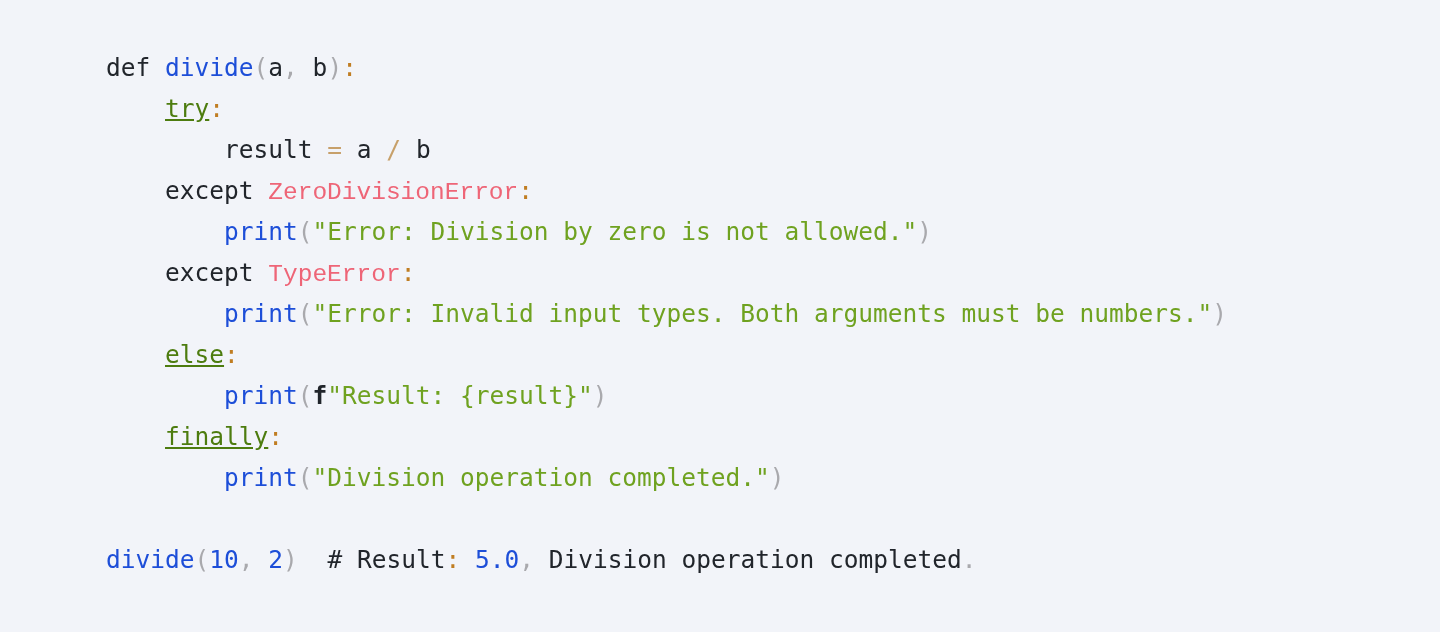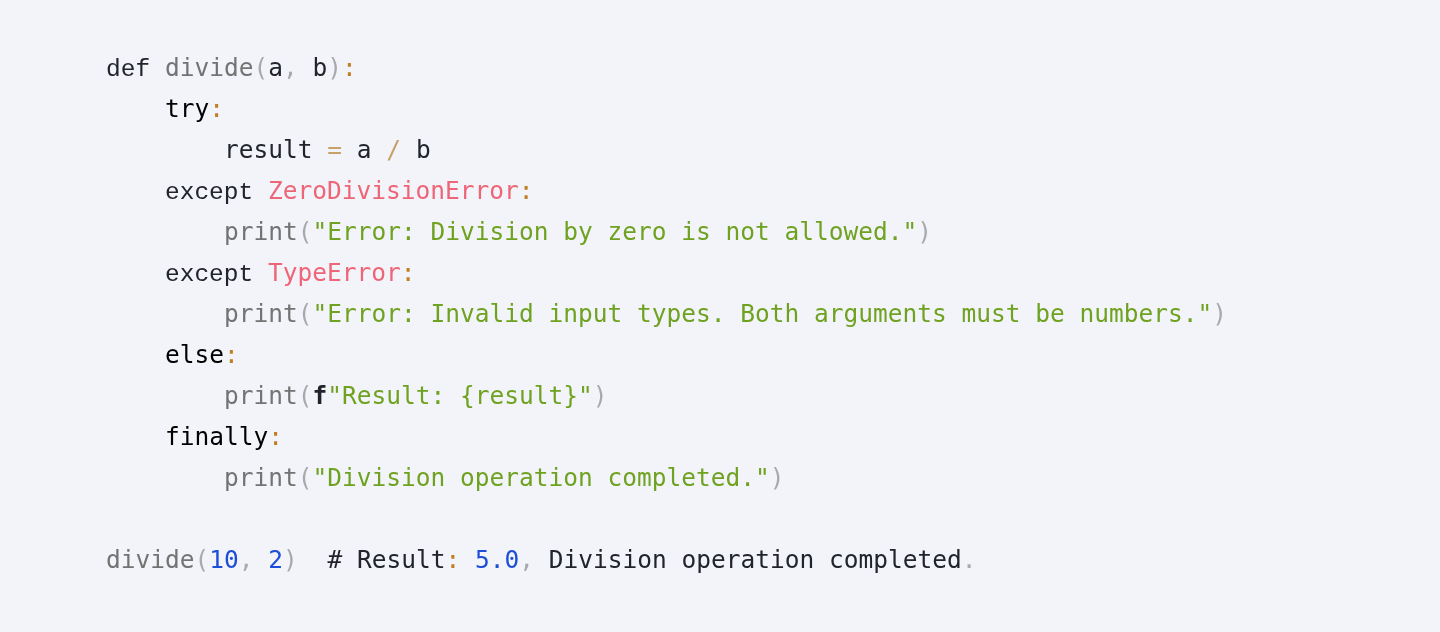"def" .t-def { font-family: Liberation Mono, monospace -> none }
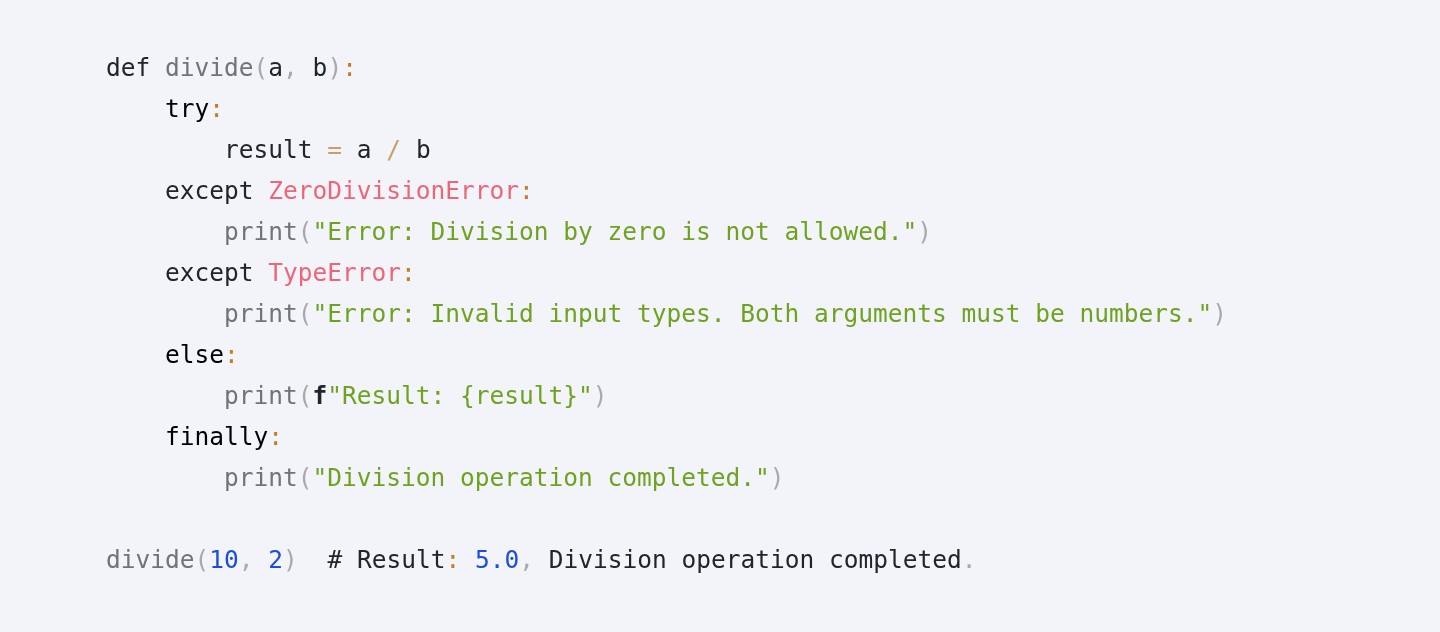"divide" .t-fn { color: #737373 -> #1d4ed8 }
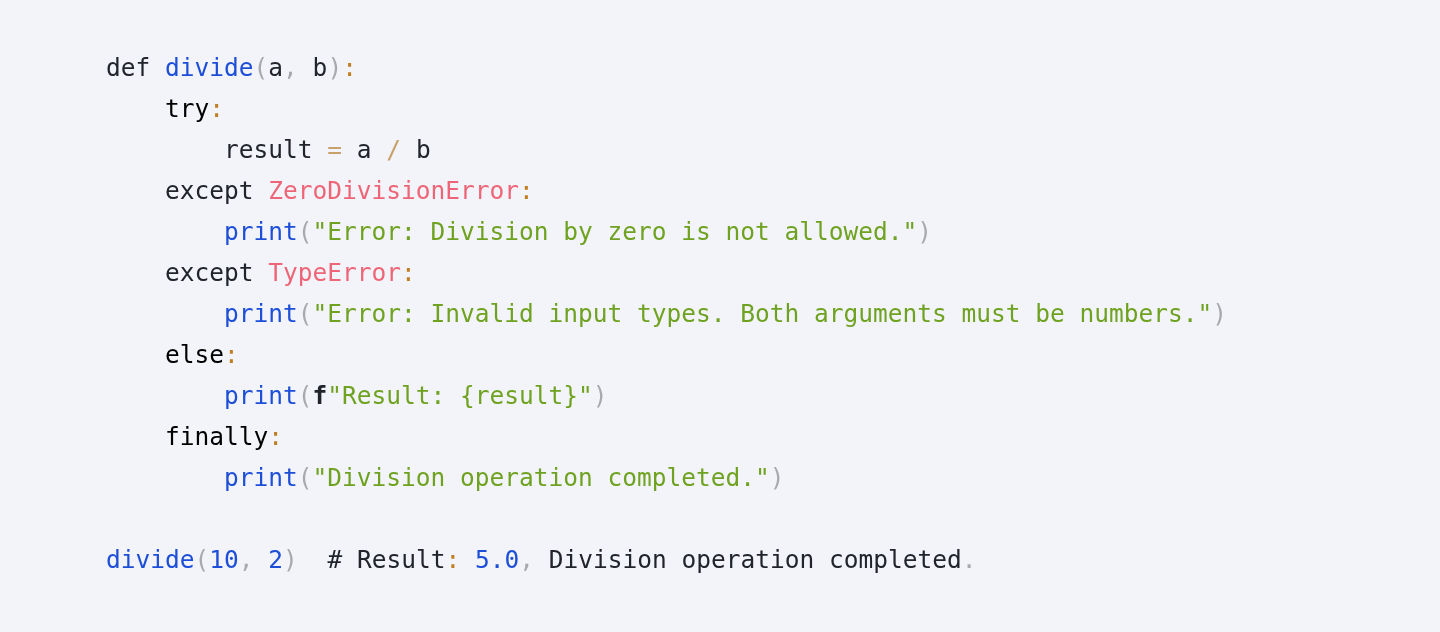"try" .t-kw { color: #000000 -> #4d7c0f; text-decoration: none -> underline }
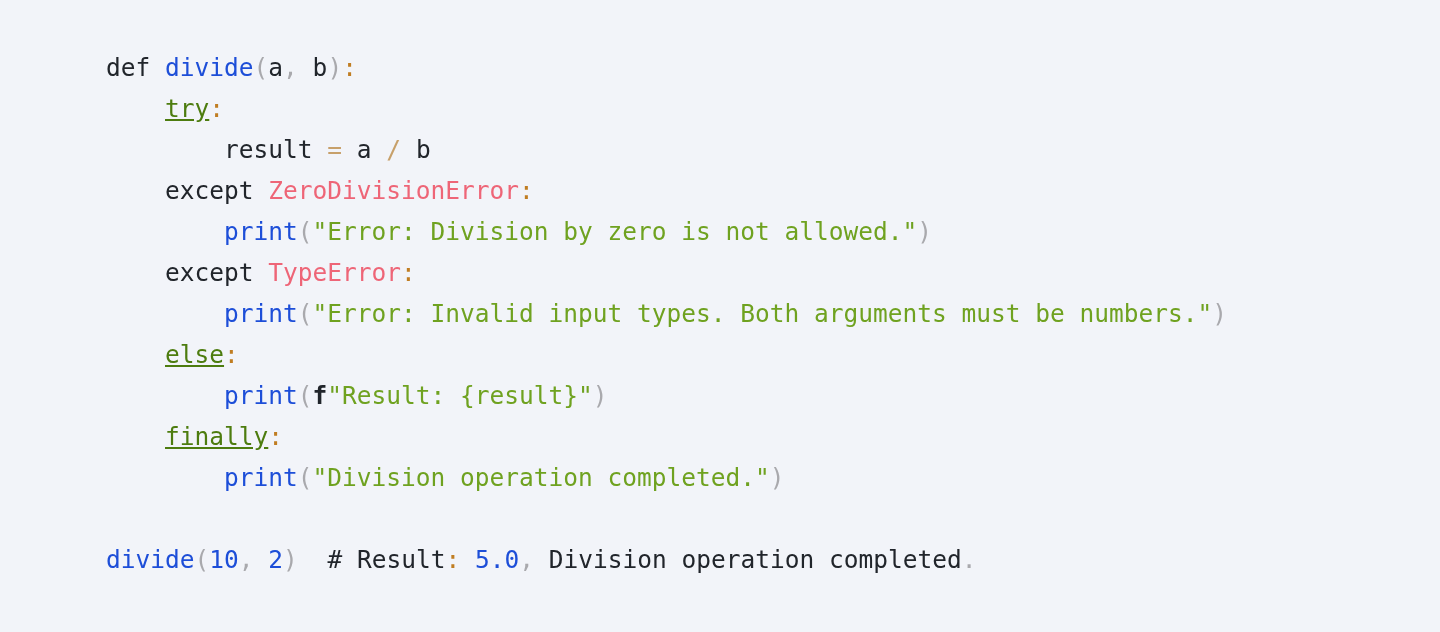"ZeroDivisionError" .t-exc { font-family: none -> Liberation Mono, monospace }
